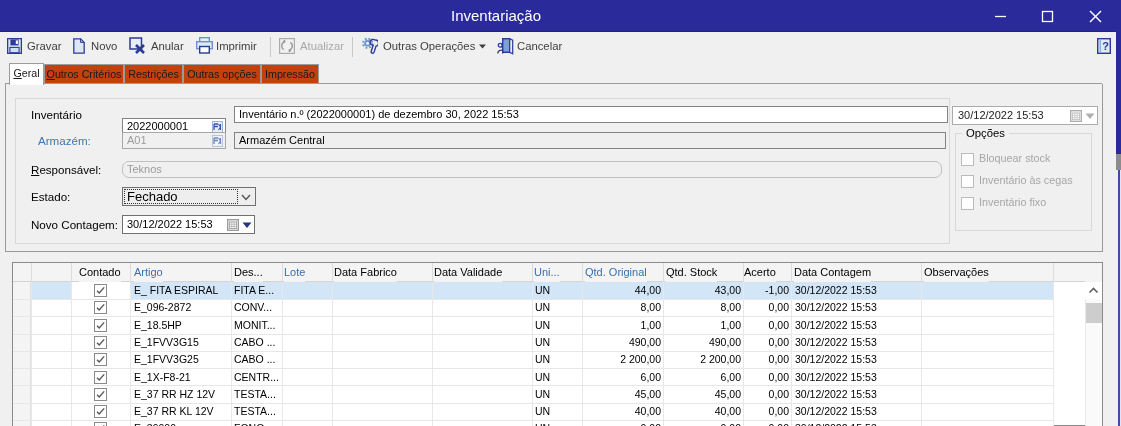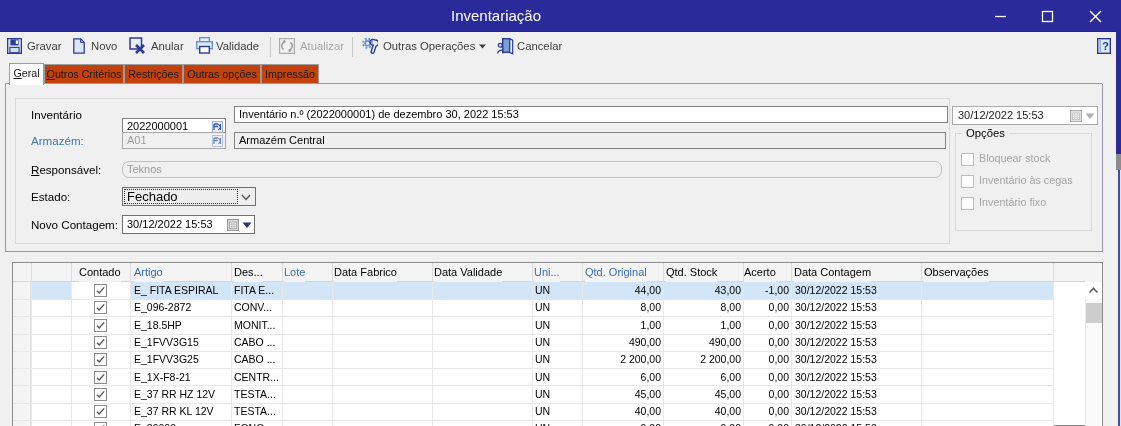"Validade" div.tbtxt { text: Validade -> Imprimir }
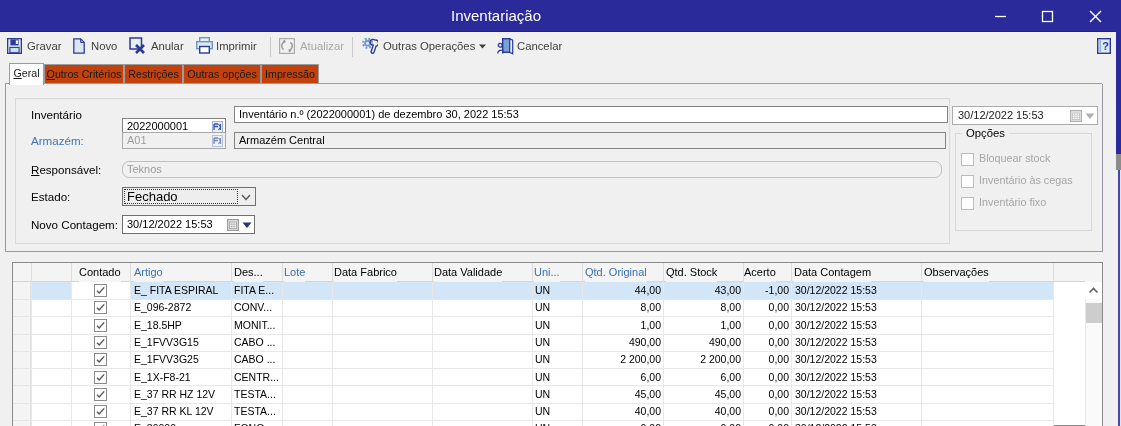"Armazém:" div.lbl { left: 31px -> 38px }
